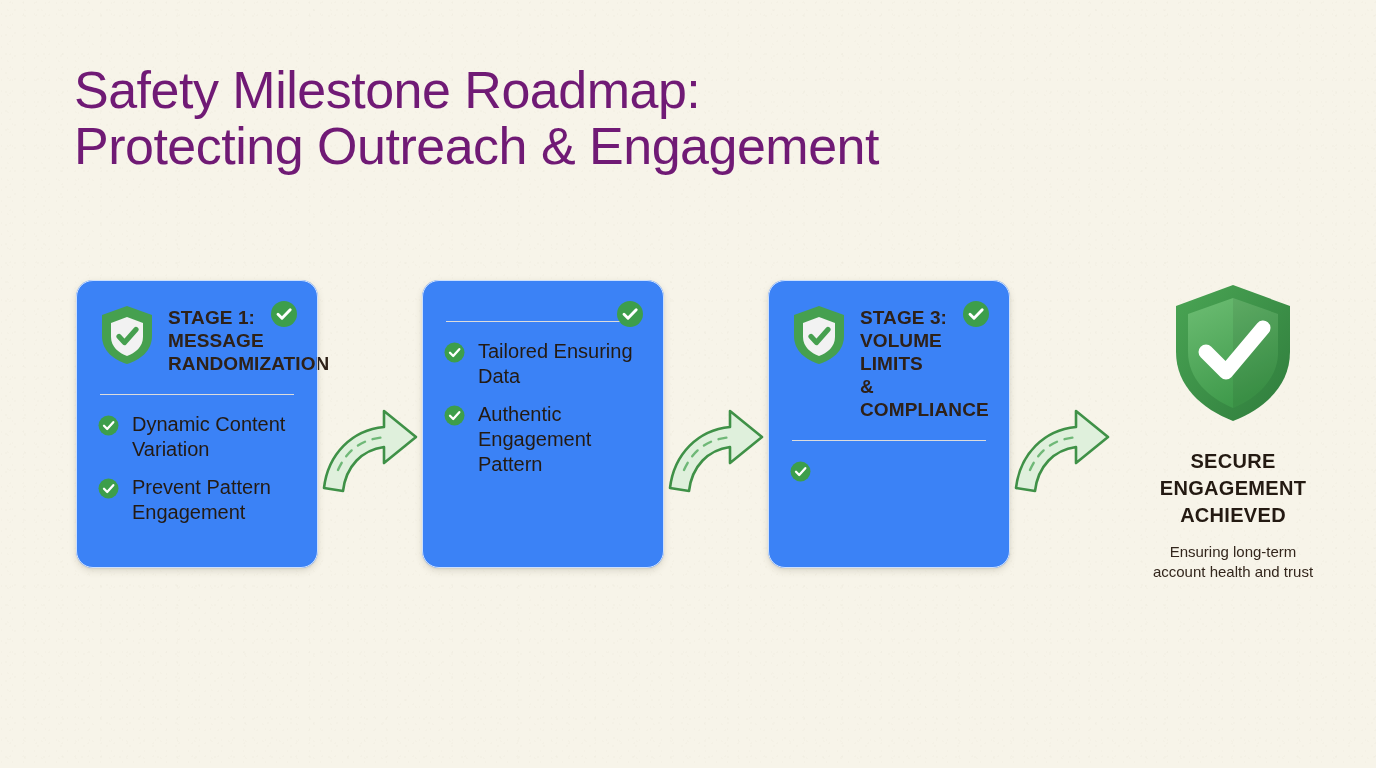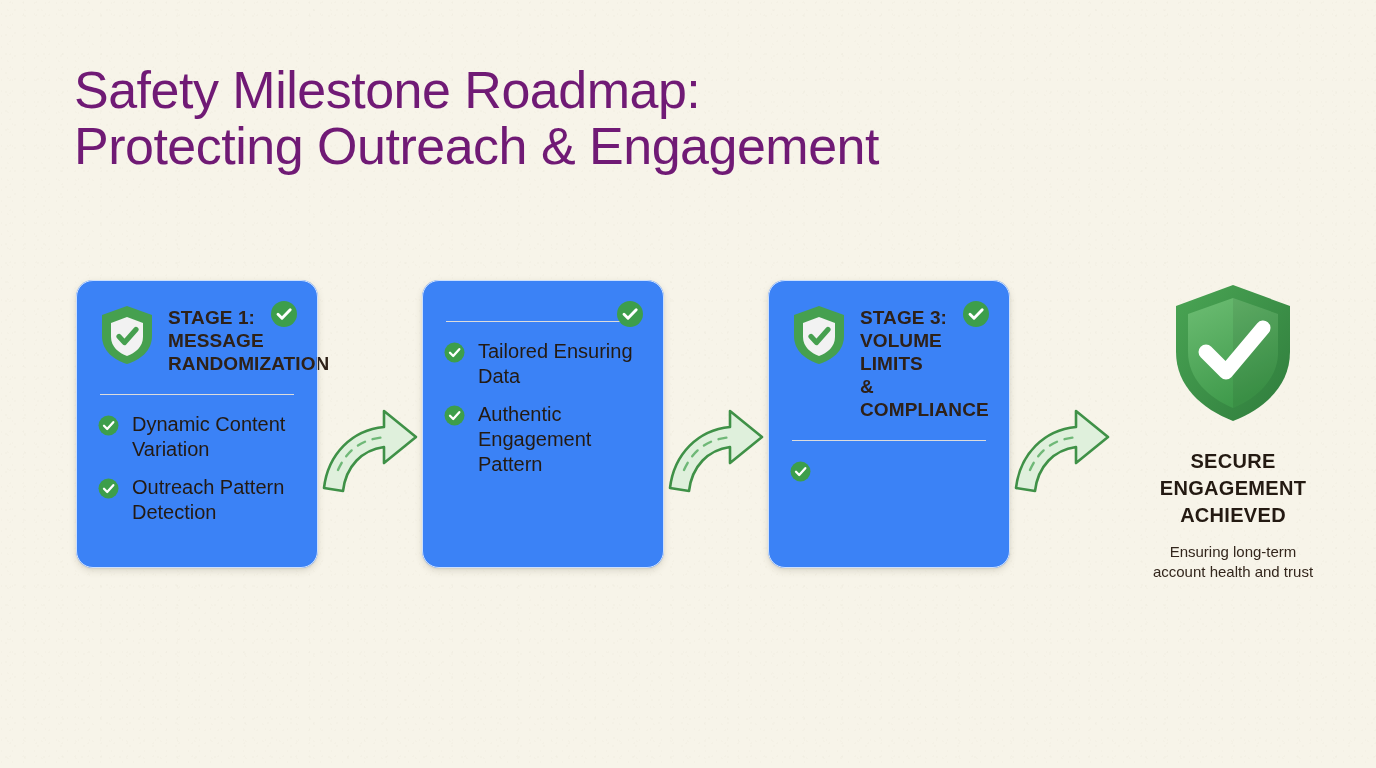"Outreach Pattern Detection" div.bullet-text { text: Outreach Pattern Detection -> Prevent Pattern Engagement }
